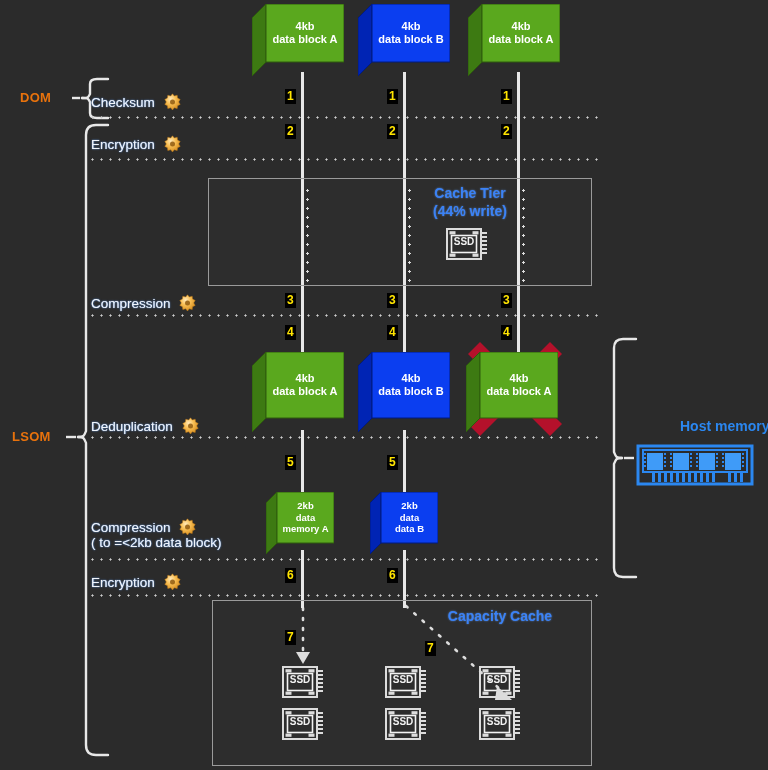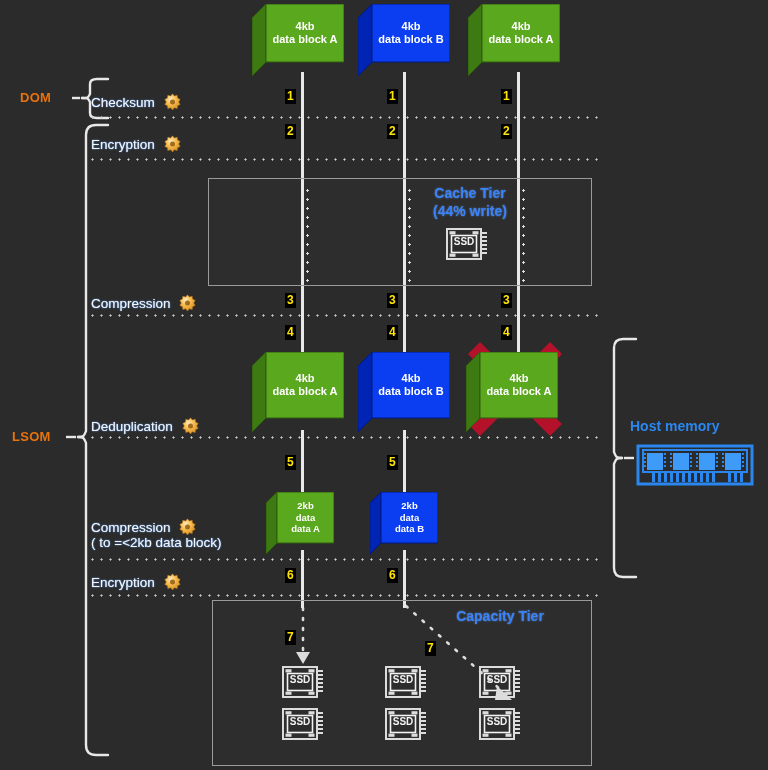"Host memory" div.hostmem-label { left: 630px -> 680px }
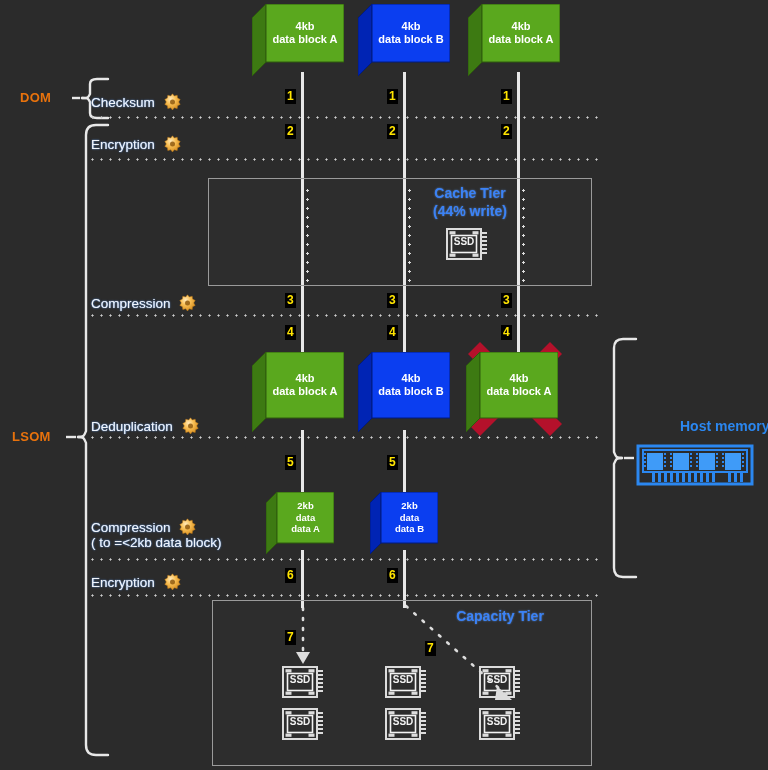"data A" span { text: data -> memory }
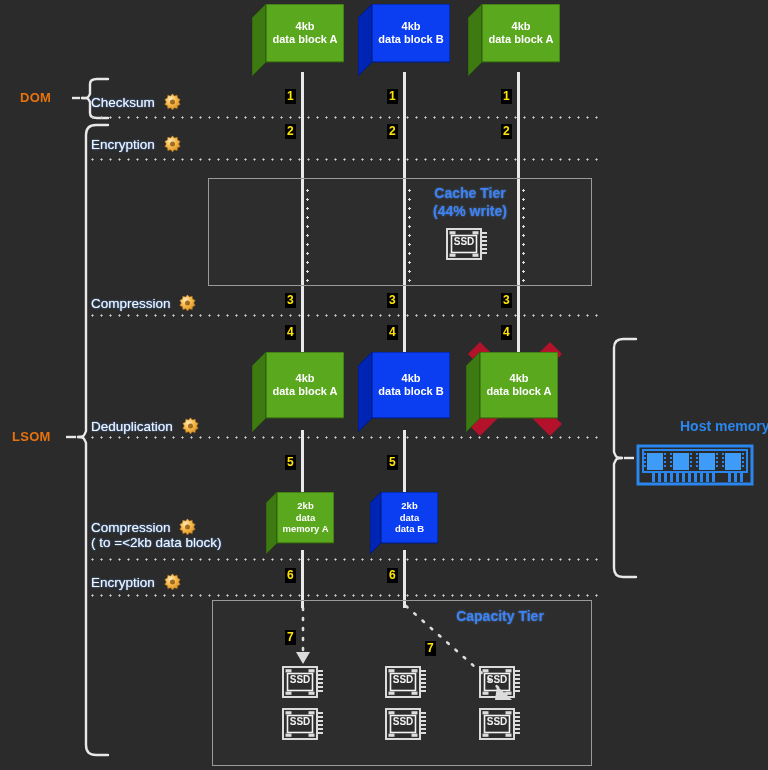"Capacity Tier" div.tiertitle { text: Tier -> Cache }
